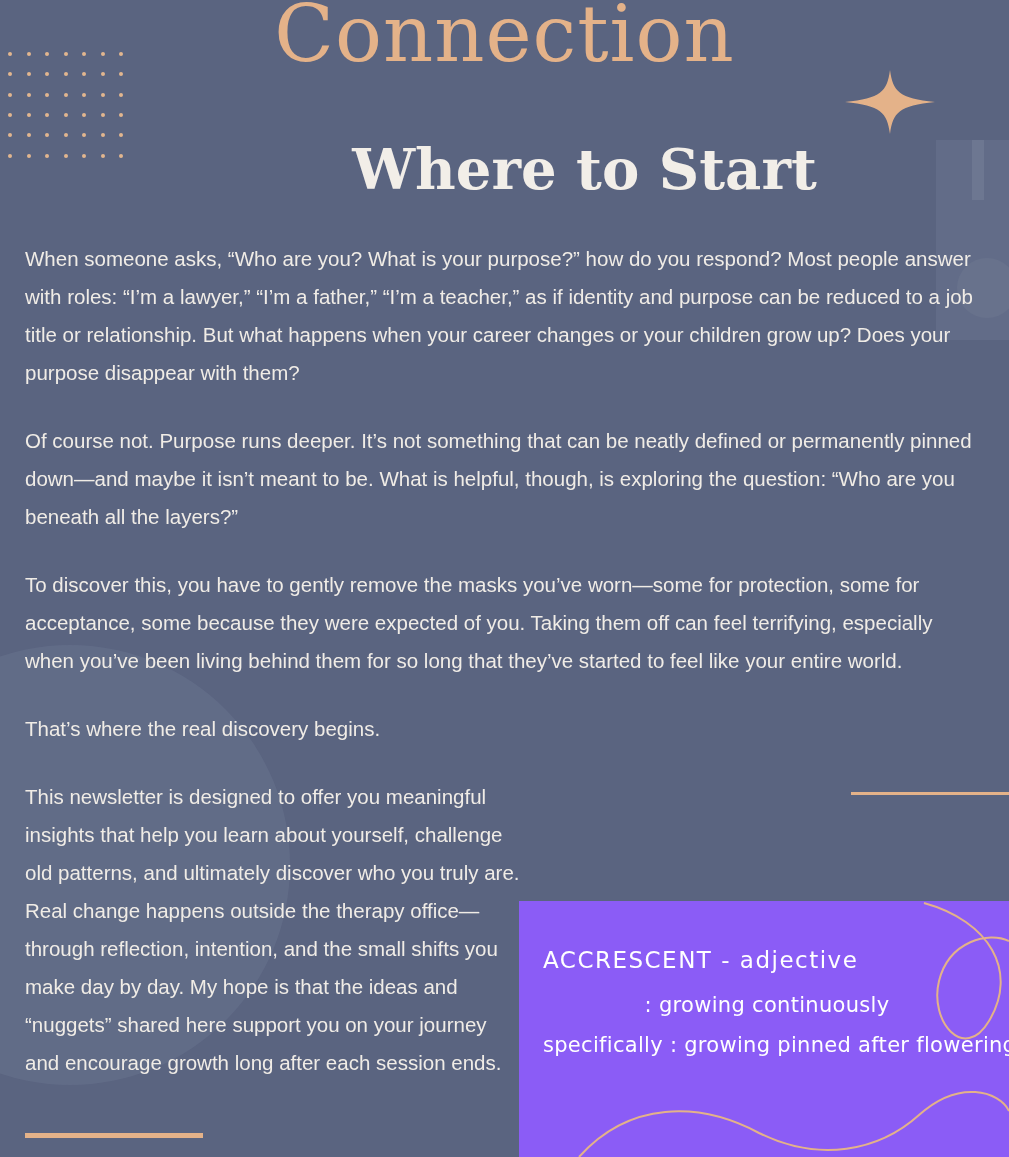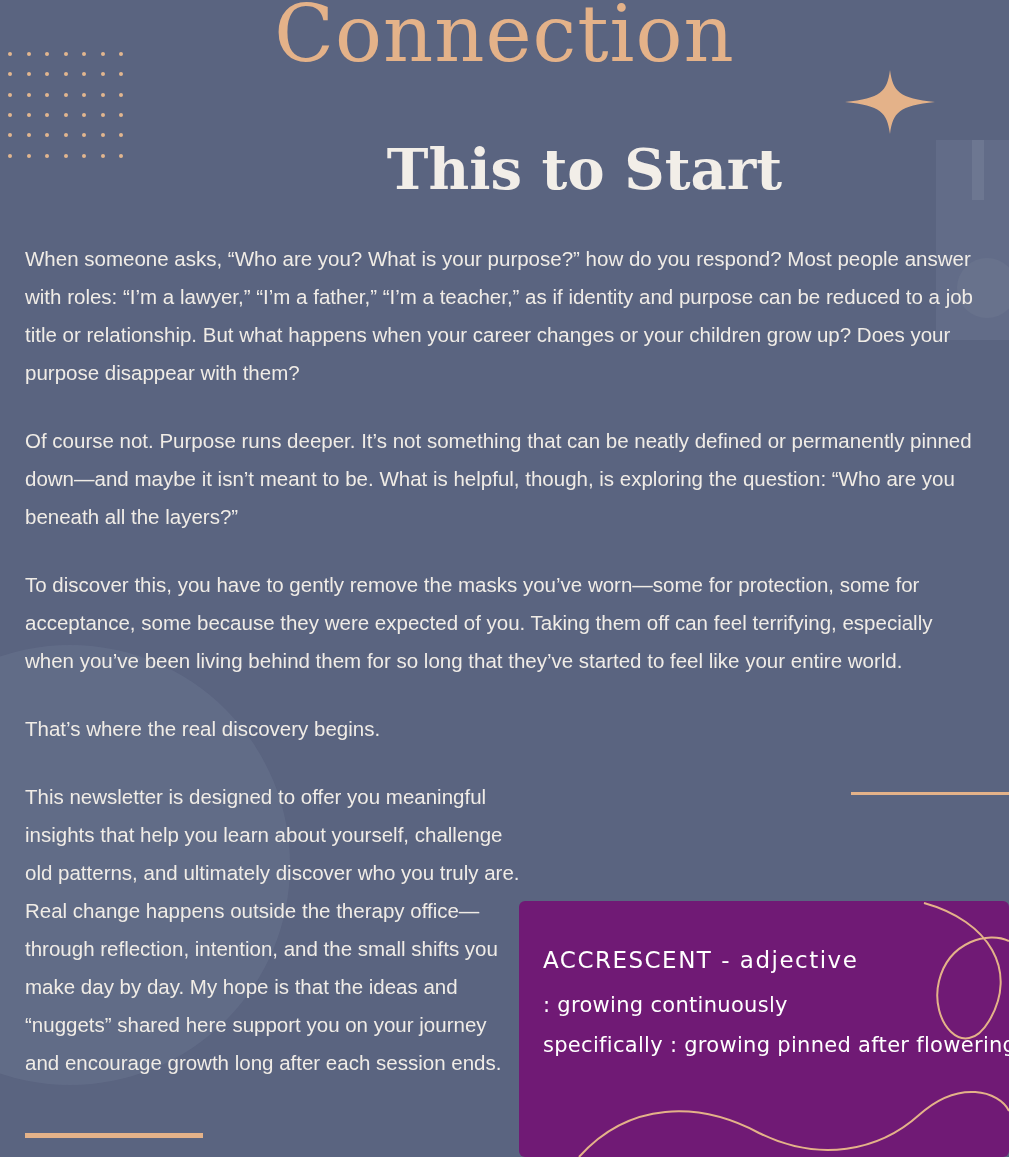"This to Start" div.title-where { text: This -> Where }
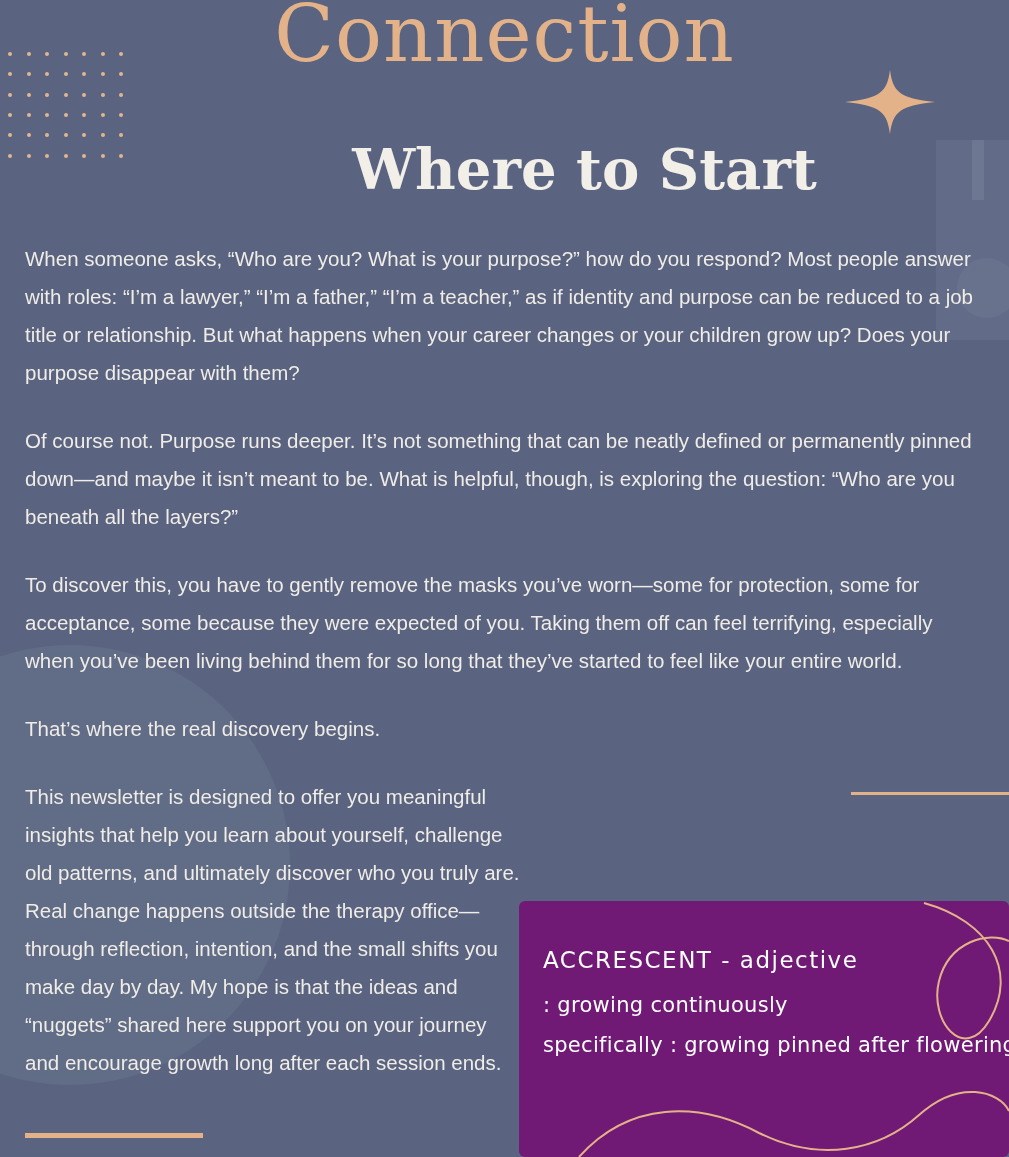"ACCRESCENT - adjective" .def-card { background: #701a75 -> #8b5cf6; border-radius: 6px -> none }
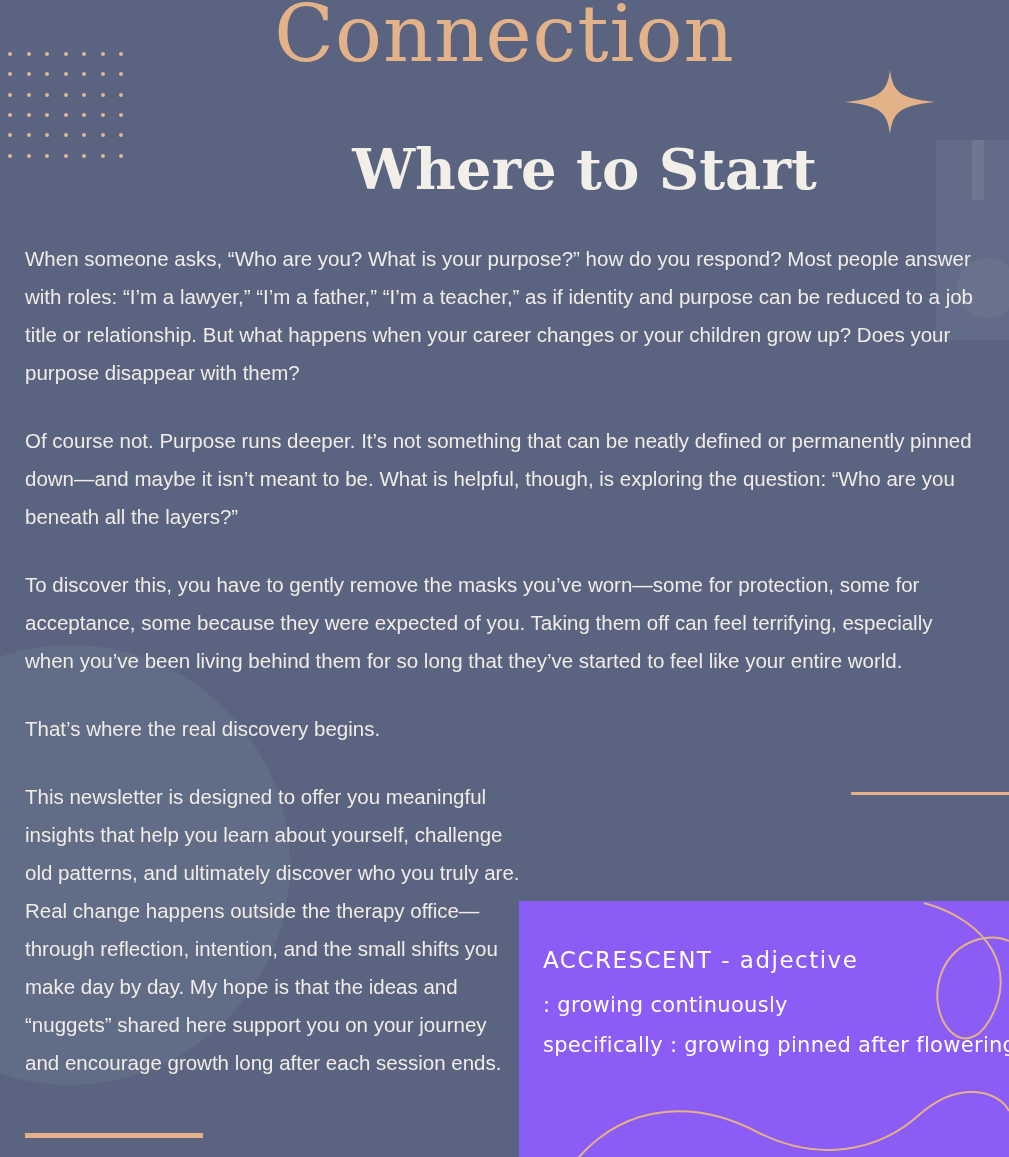": growing continuously" .def-line { text-align: none -> center }
